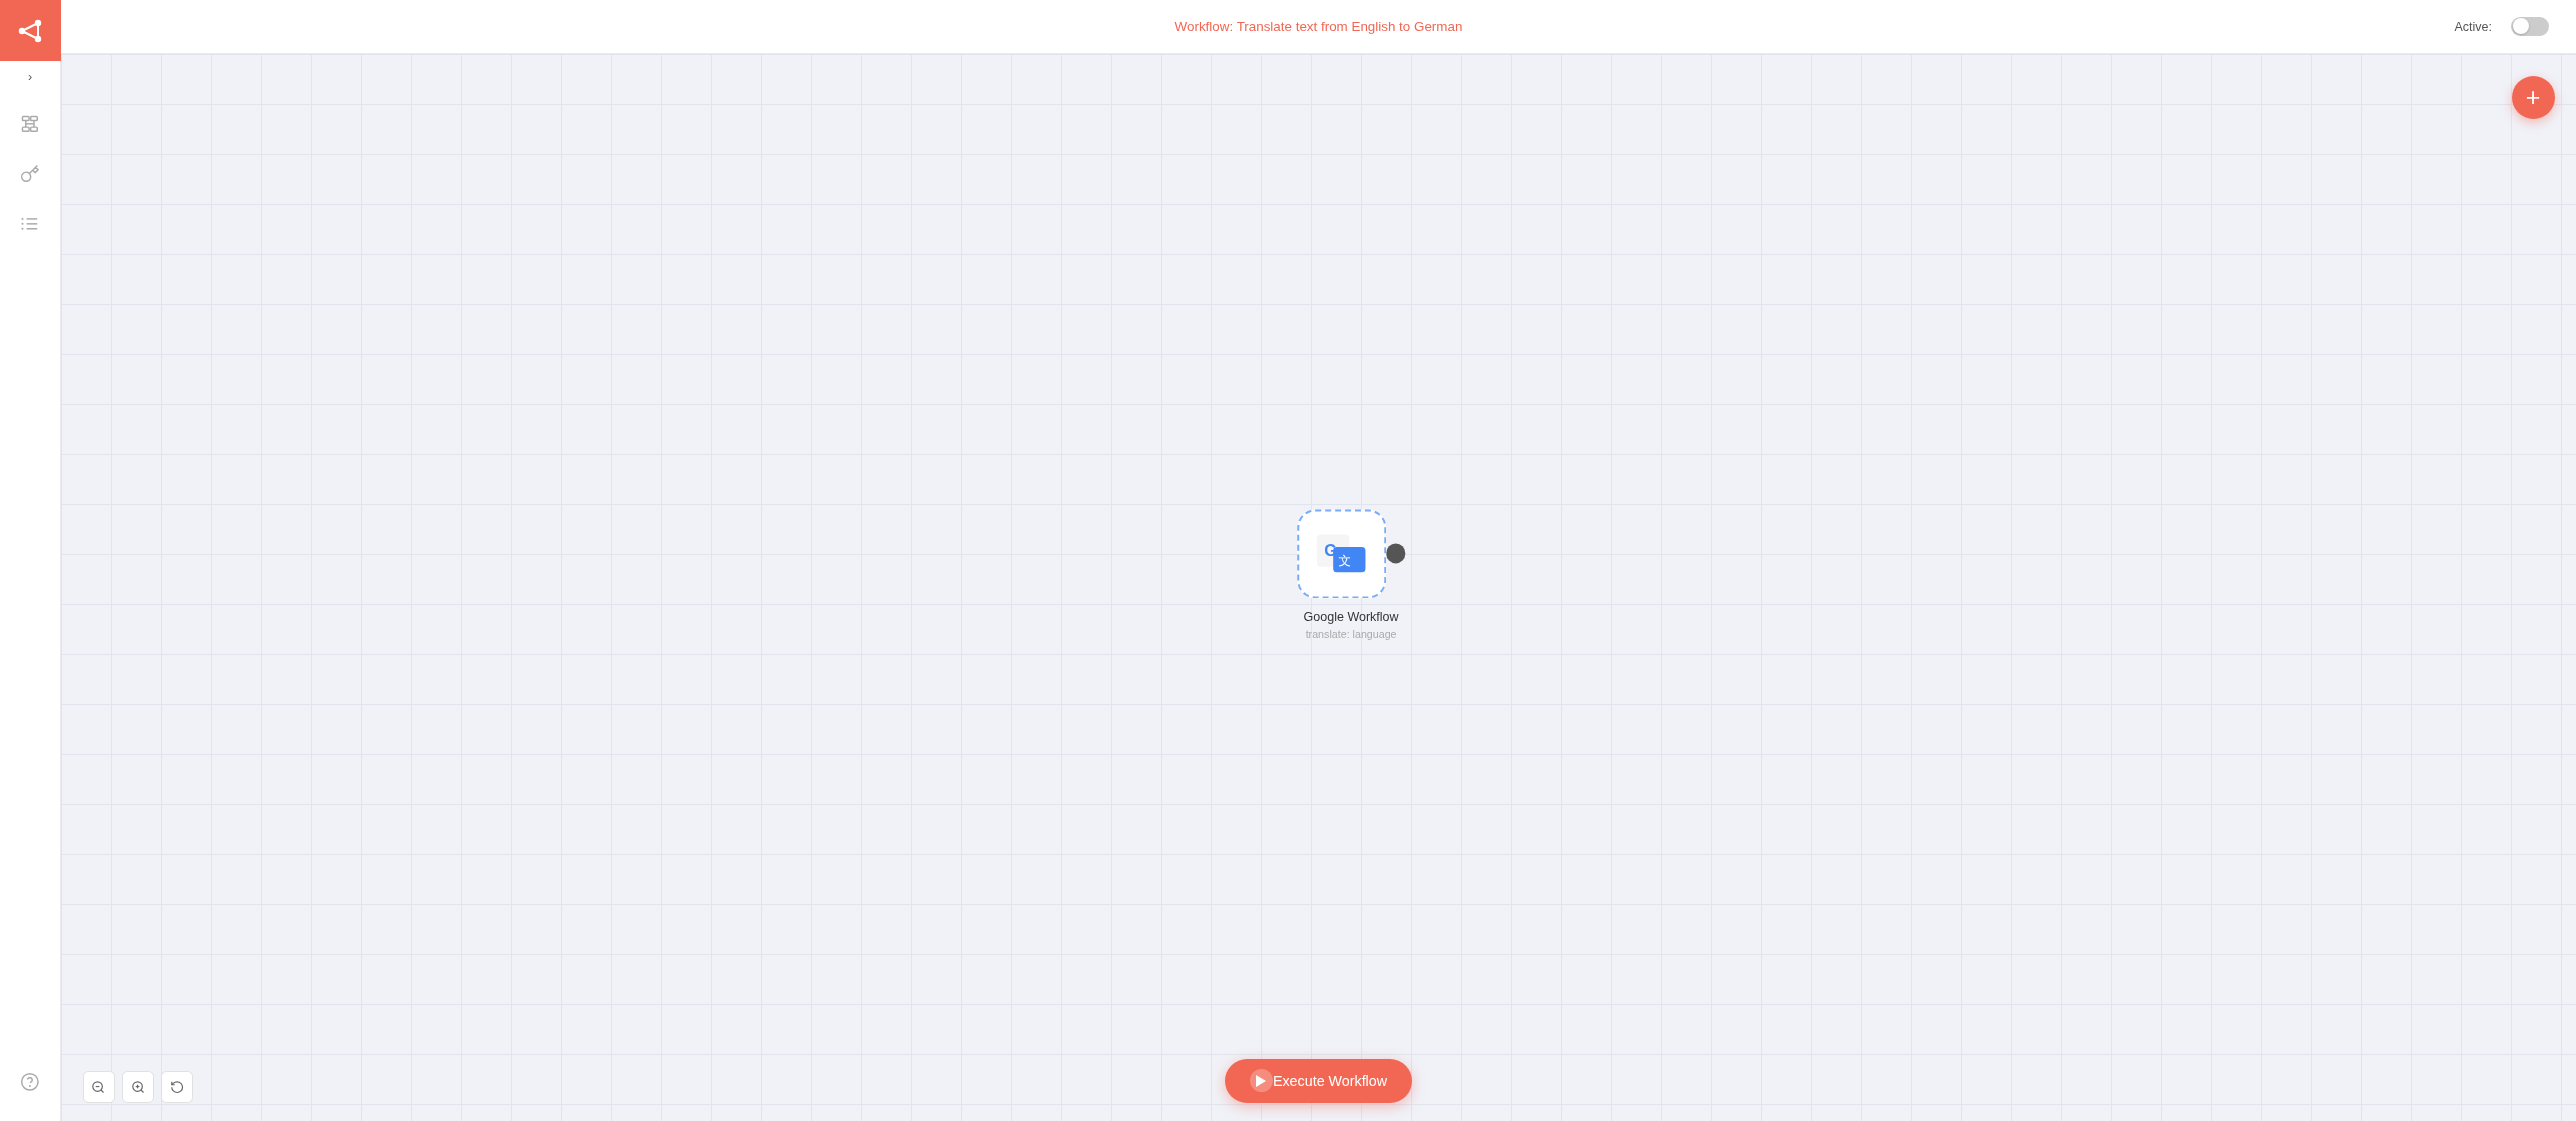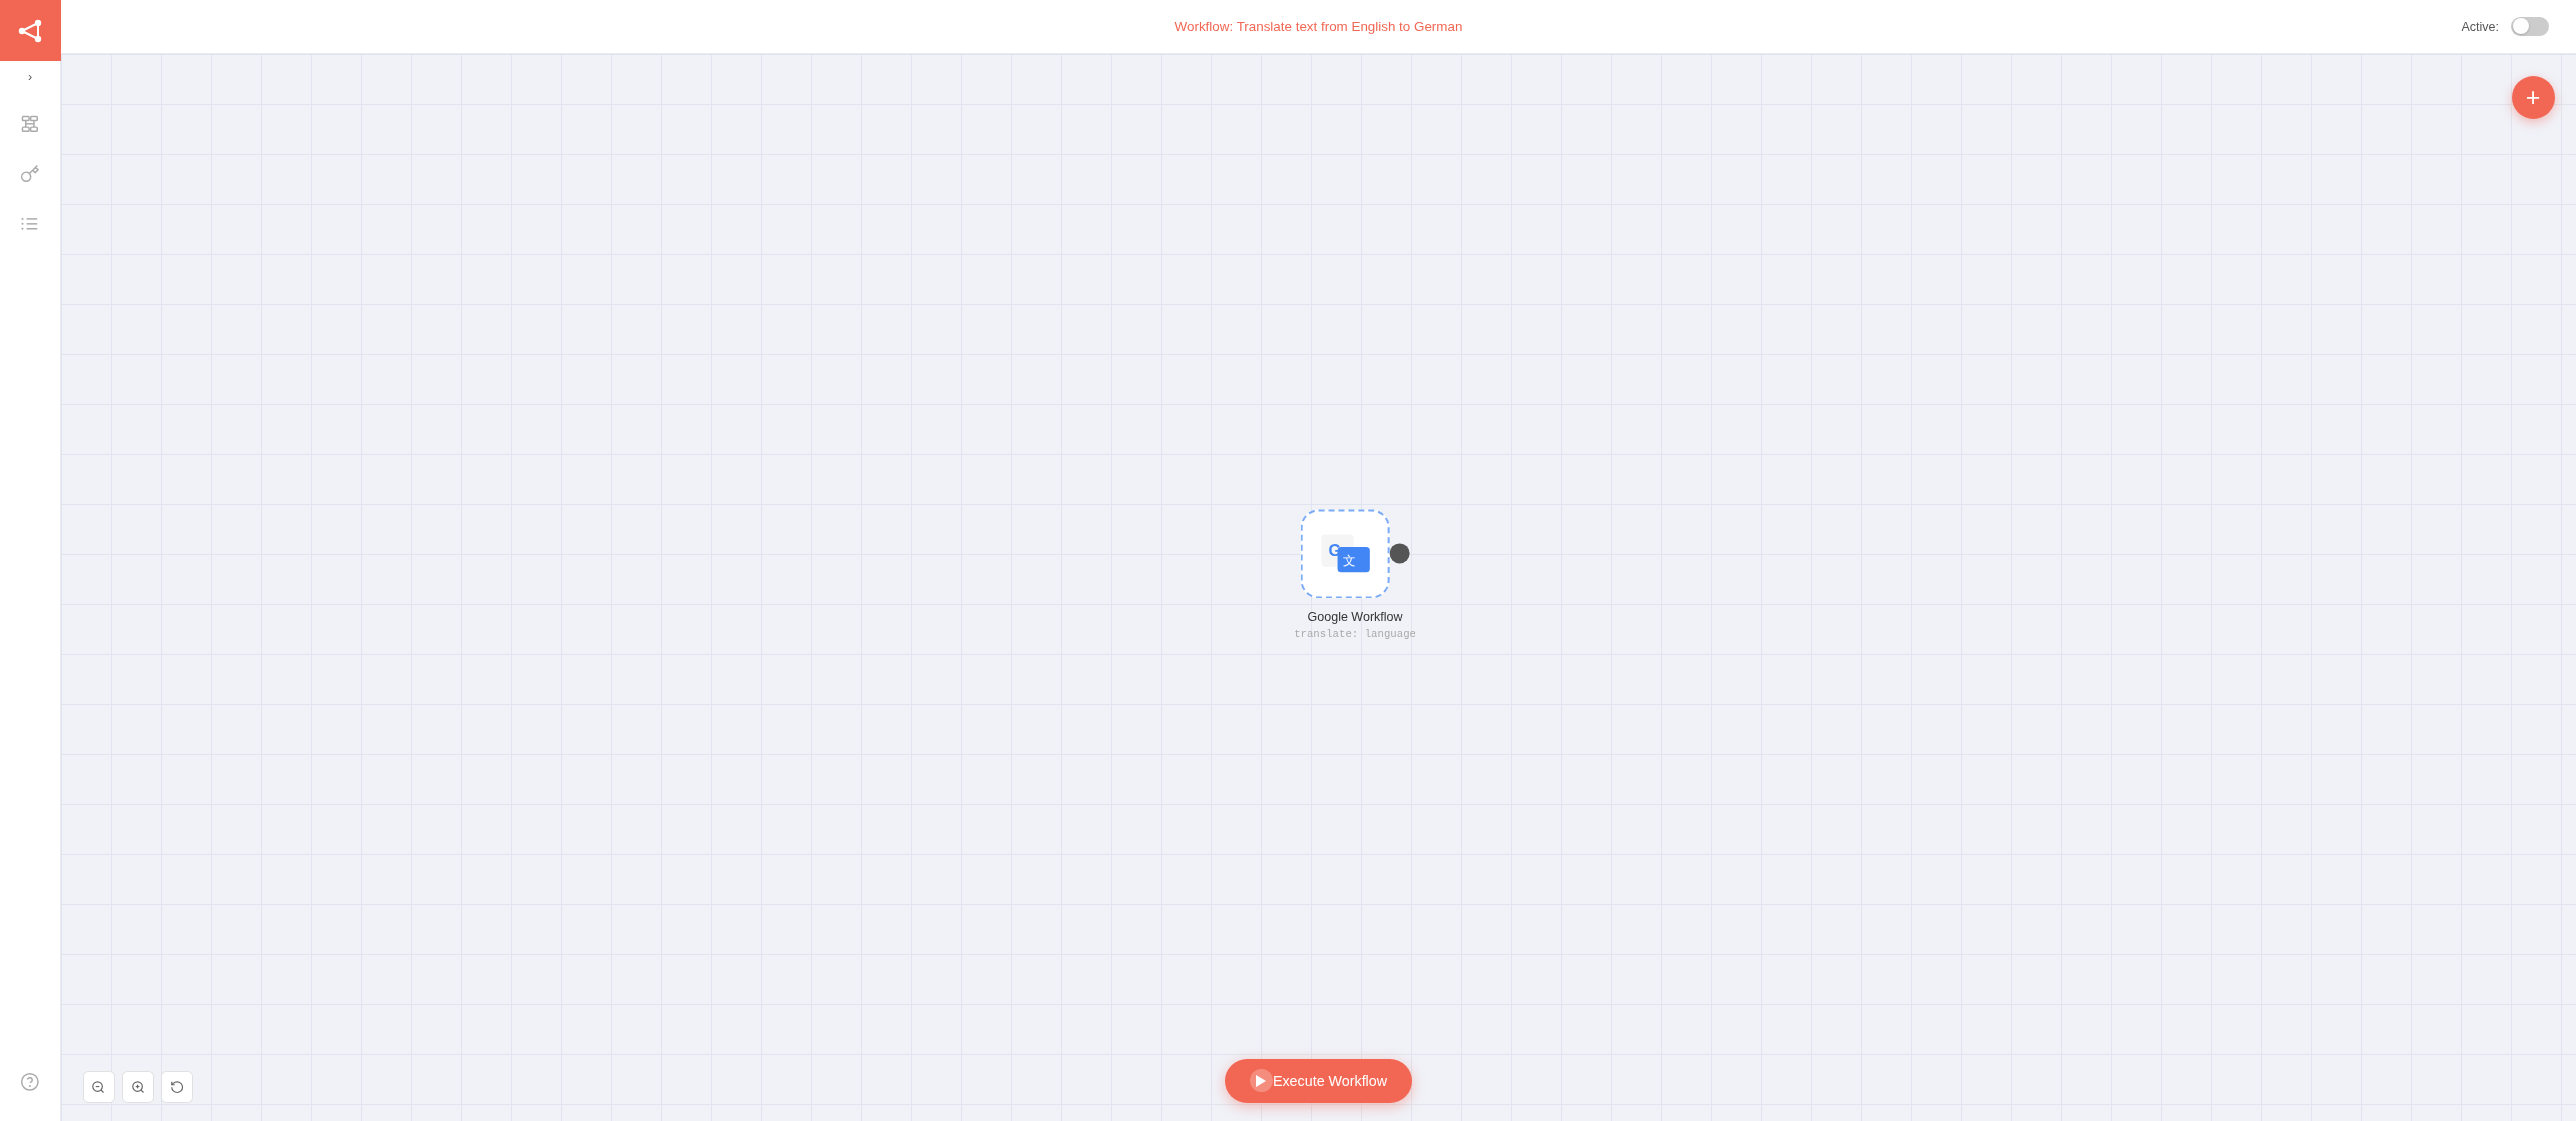"Active:" .header-active { gap: 12px -> 19px }
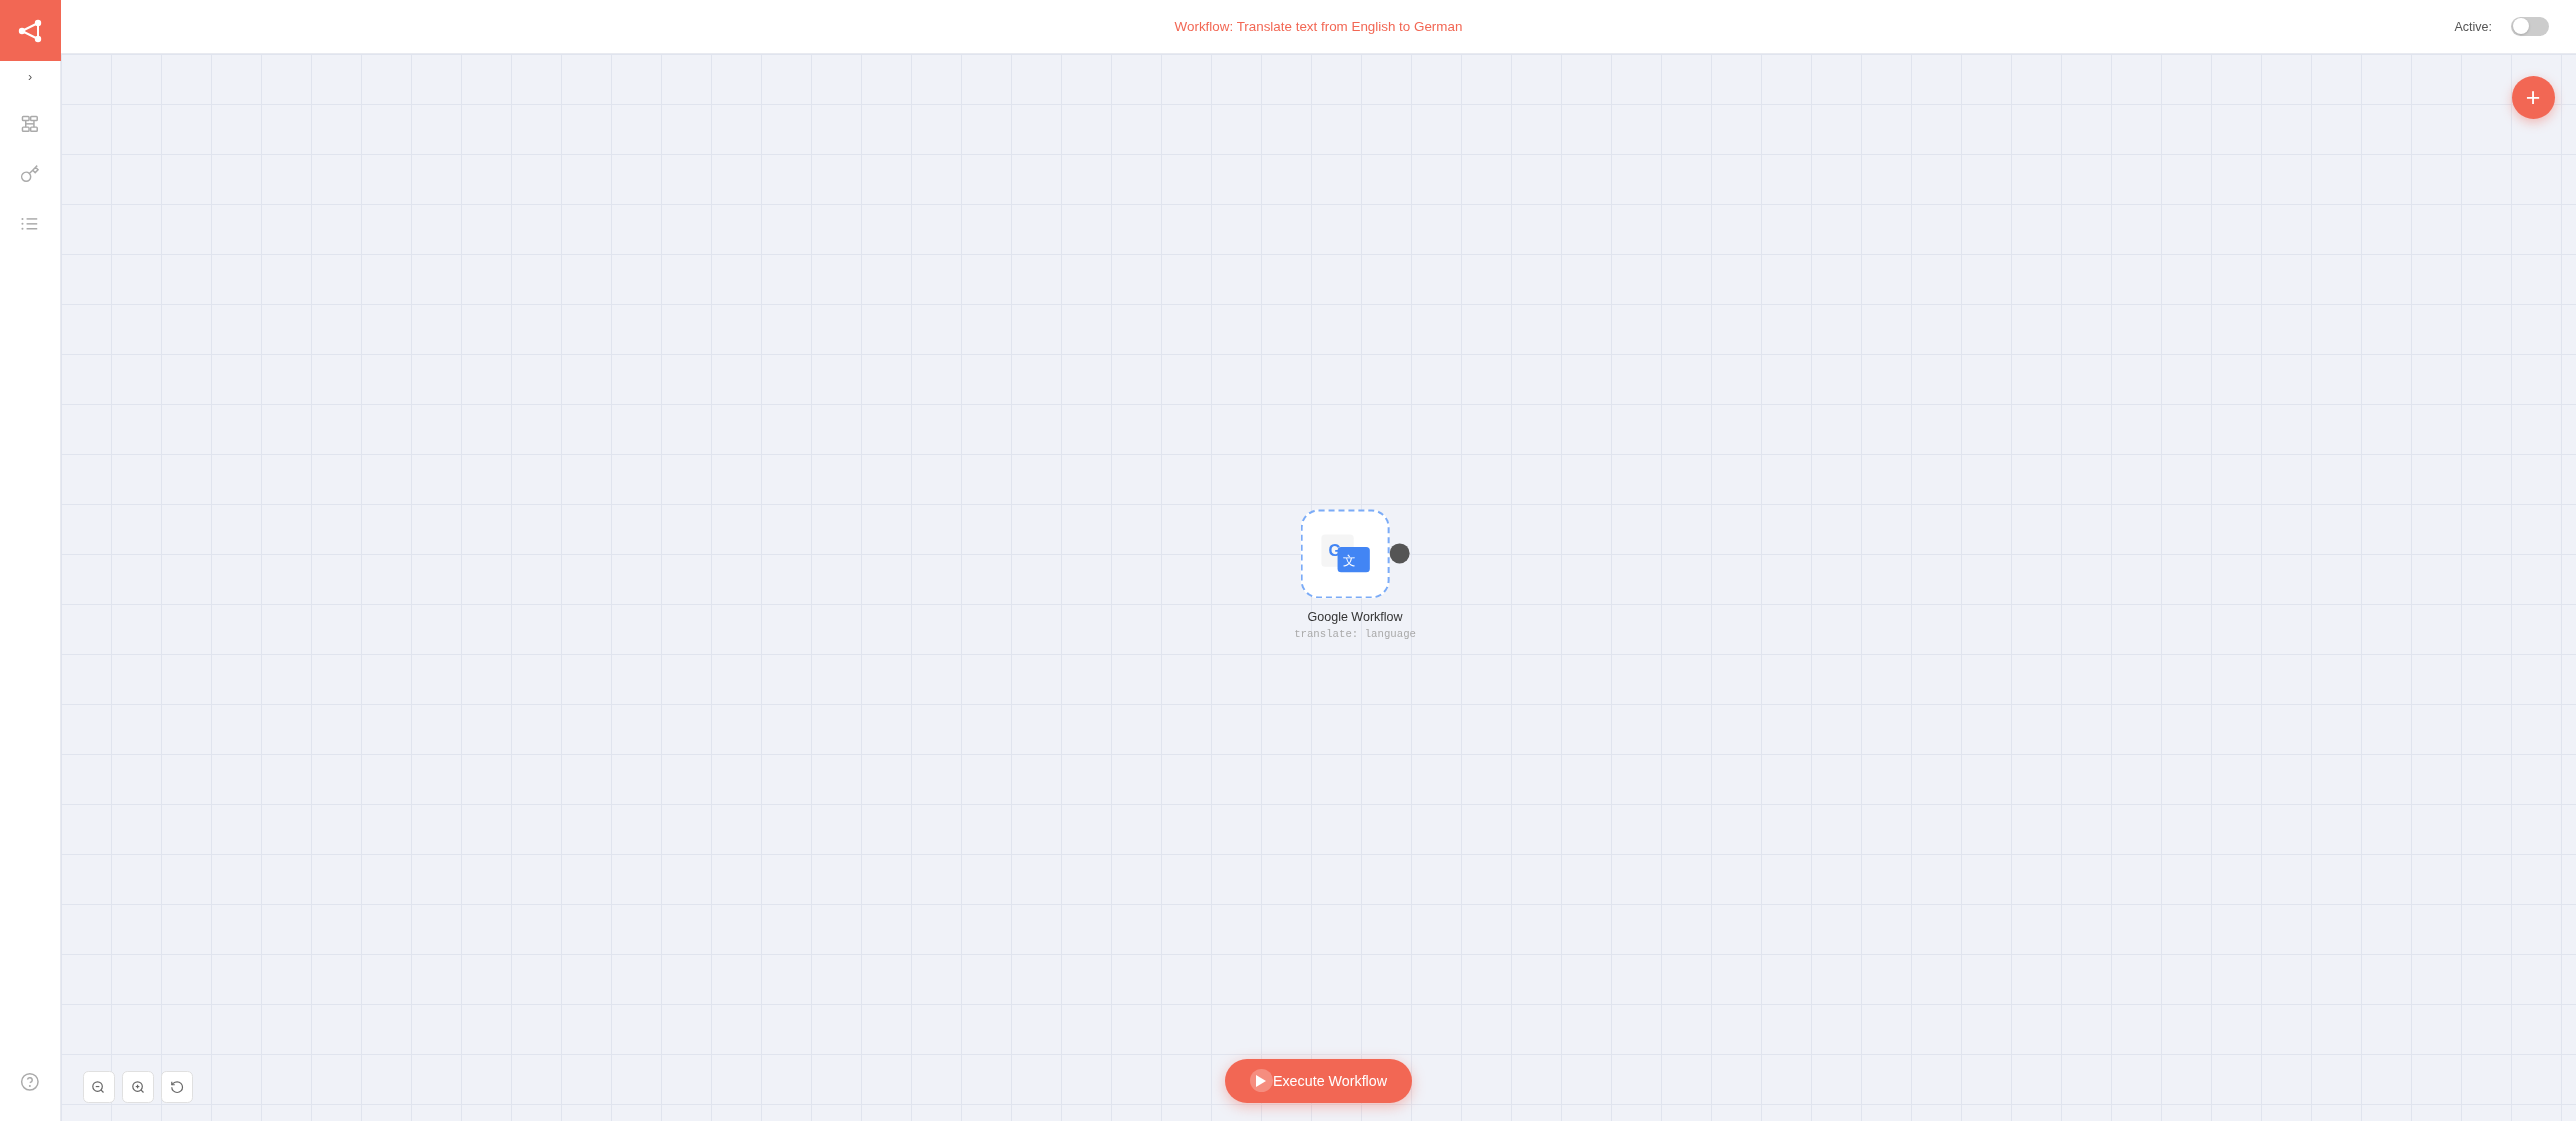"translate: language" .node-sublabel { font-family: Liberation Mono, monospace -> none }
